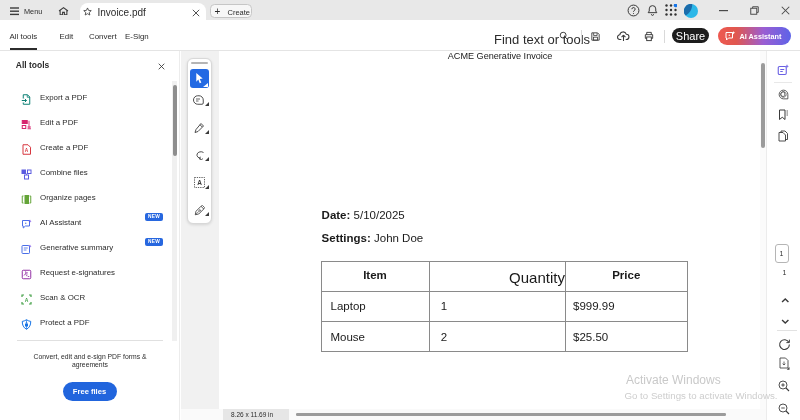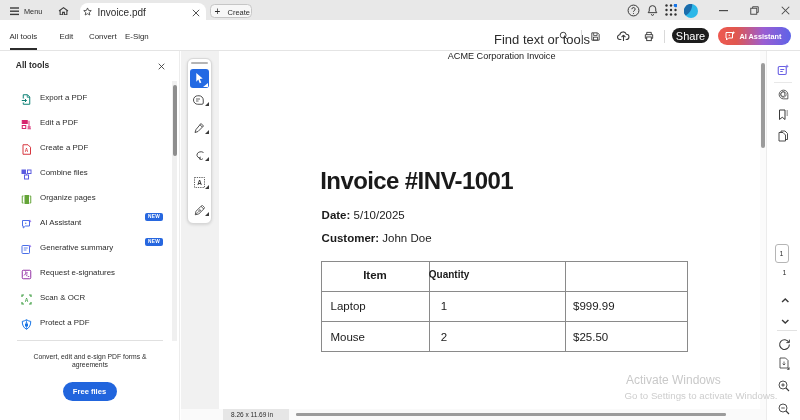"ACME Corporation Invoice" div.doc { text: Corporation -> Generative }
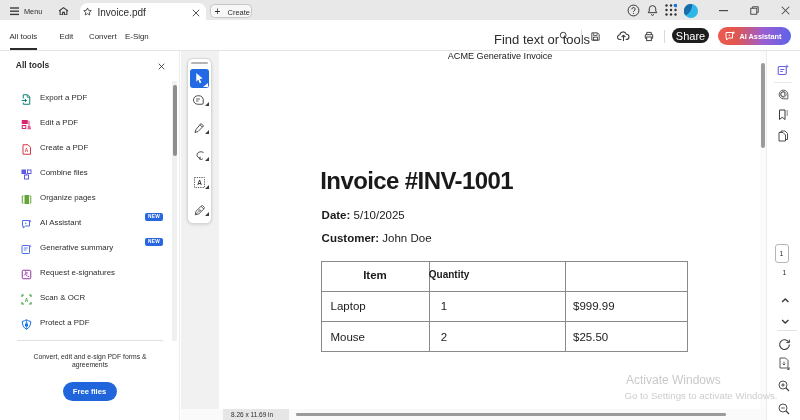"Invoice #INV-1001" div.doc { html: <div>Invoice #INV-1001</div> -> none }
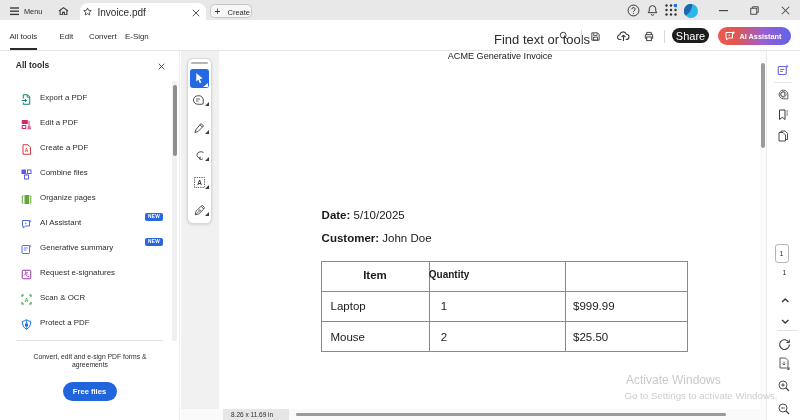"Customer:" b { text: Customer -> Settings }
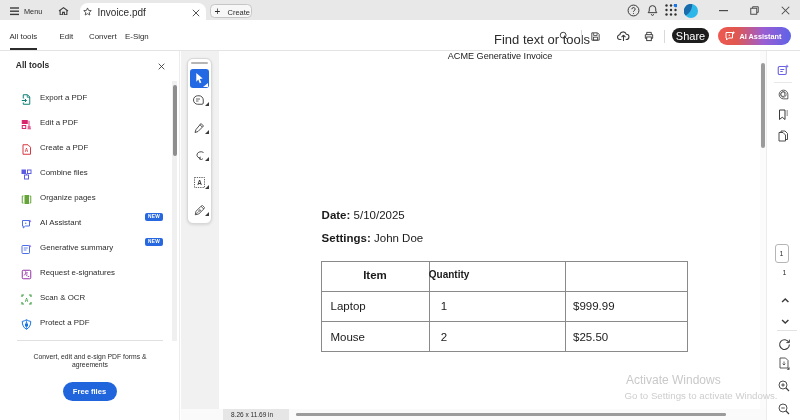"Quantity" div.doc { font-size: 10px -> 15px; font-weight: bold -> normal; text-align: left -> right }
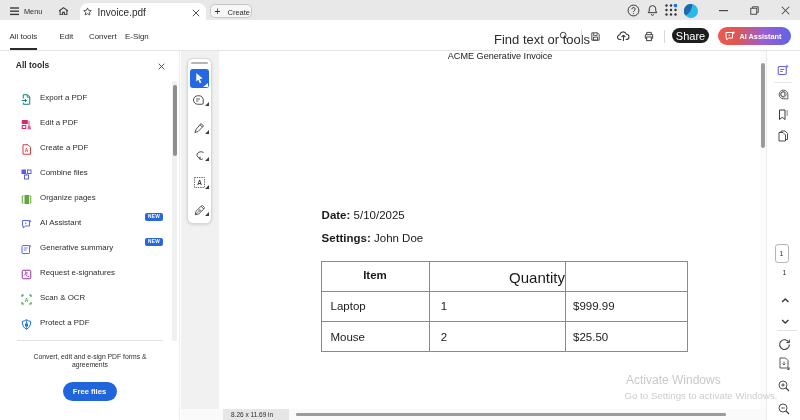"Price" div.doc { html: none -> <div>Price</div> }
